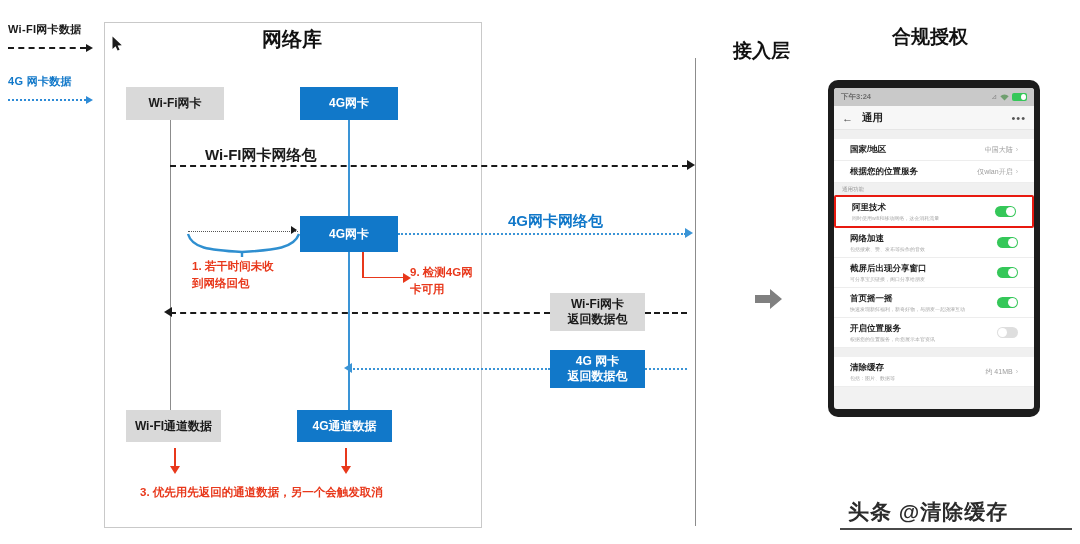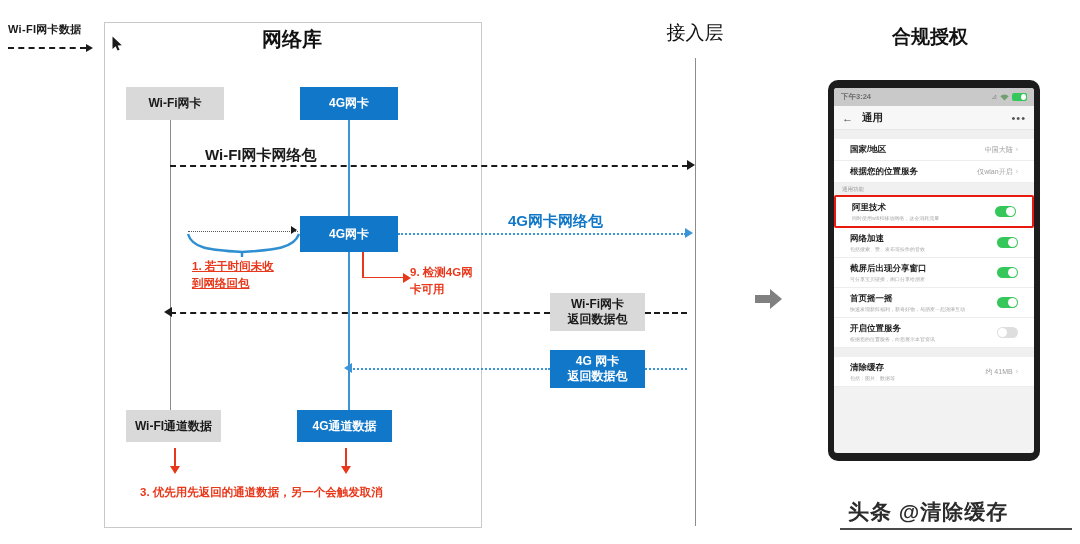"接入层" #col-access-title { font-weight: normal -> bold; text-align: center -> right; top: 20px -> 38px }
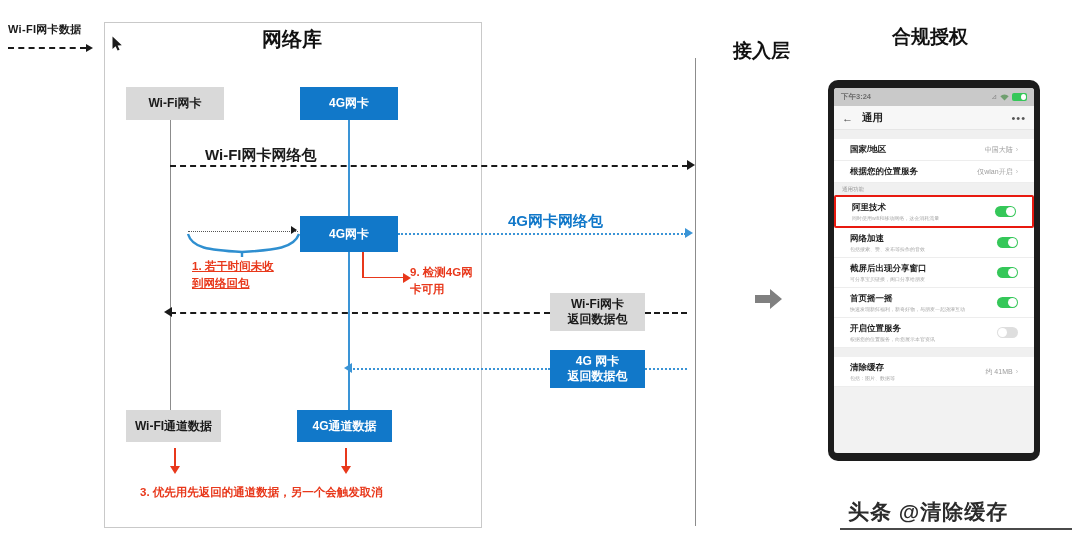"4G 网卡数据" div.legend-item { html: none -> <div> <div>4G 网卡数据</div> <div> <div></div> <div></div> </div> </div> }
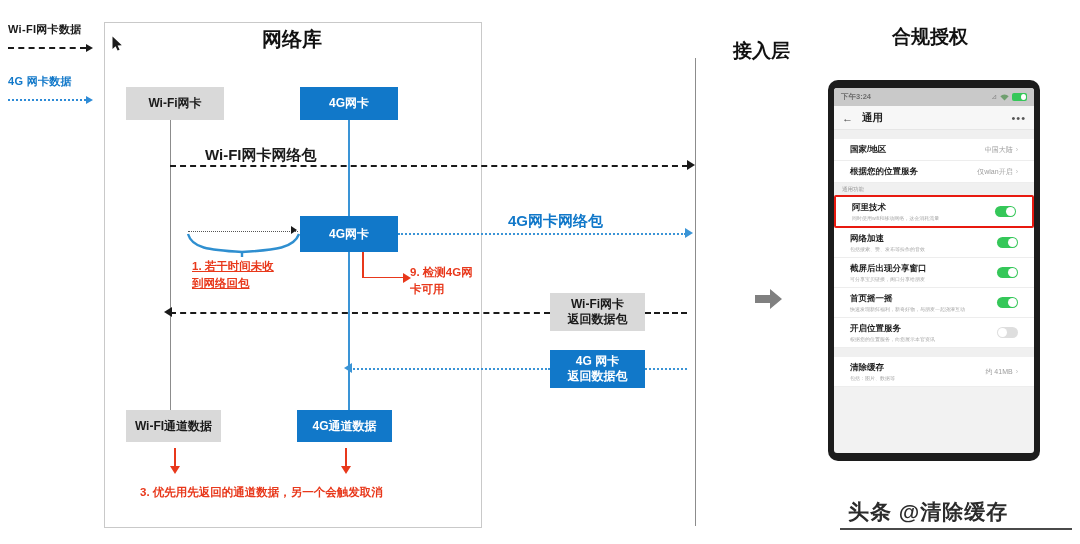"下午3:24" #phone { height: 381px -> 337px }
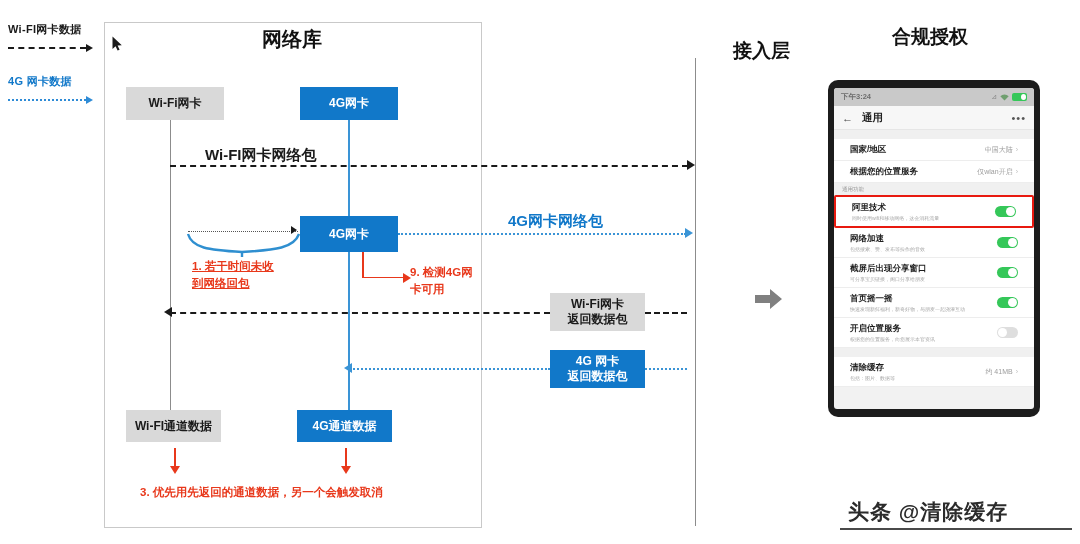"1. 若干时间未收" div.note { text-decoration: underline -> none }
